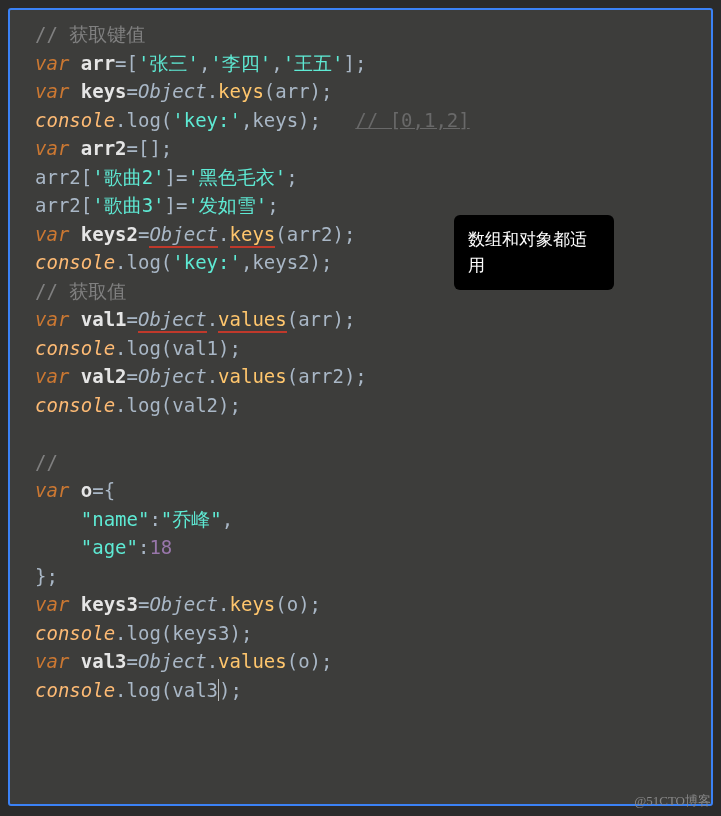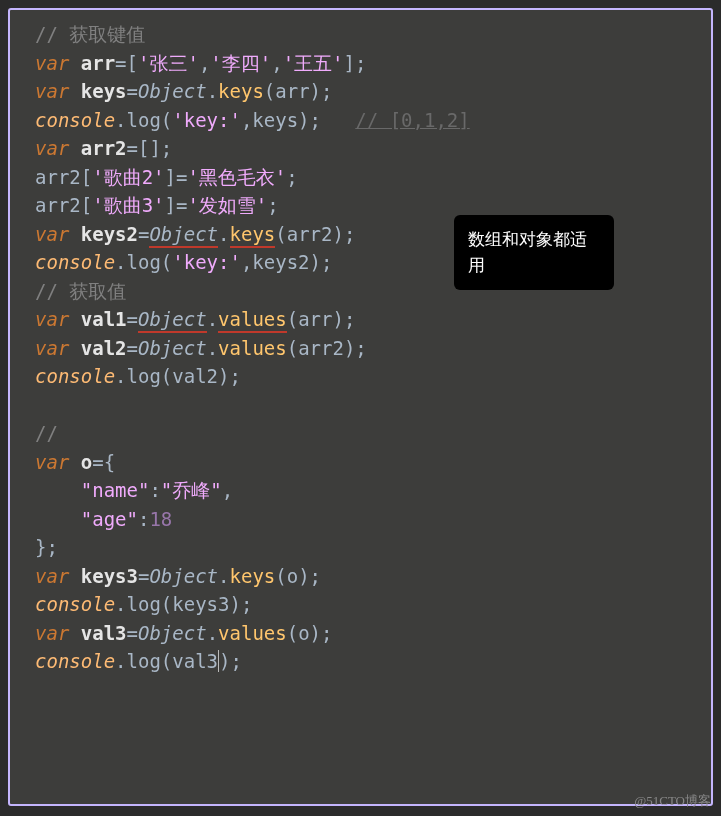"// 获取键值" .editor { border: 2px solid #c4b5fd -> 2px solid #3b82f6 }
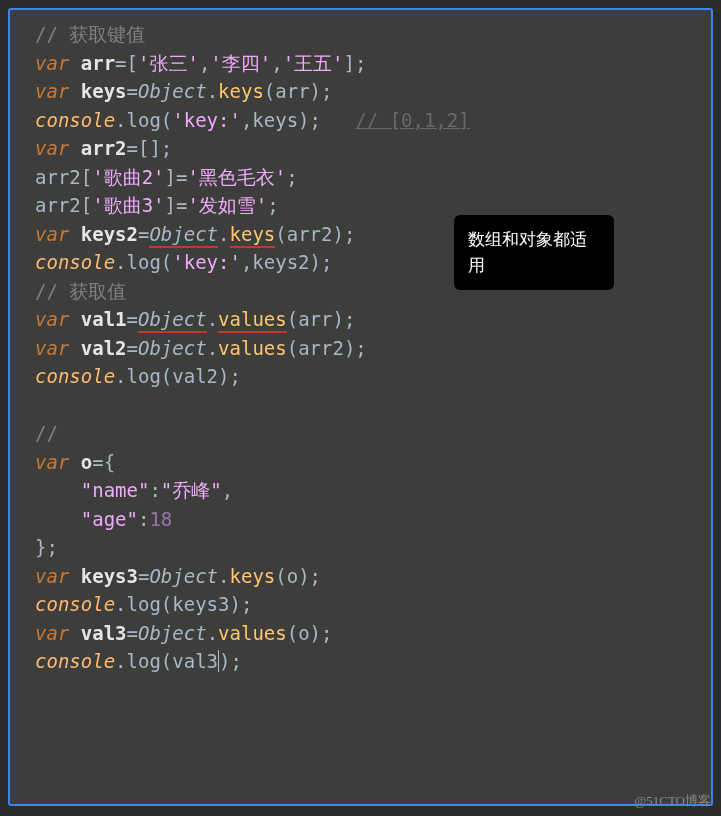"'张三'" .string { color: #f0abfc -> #5eead4 }
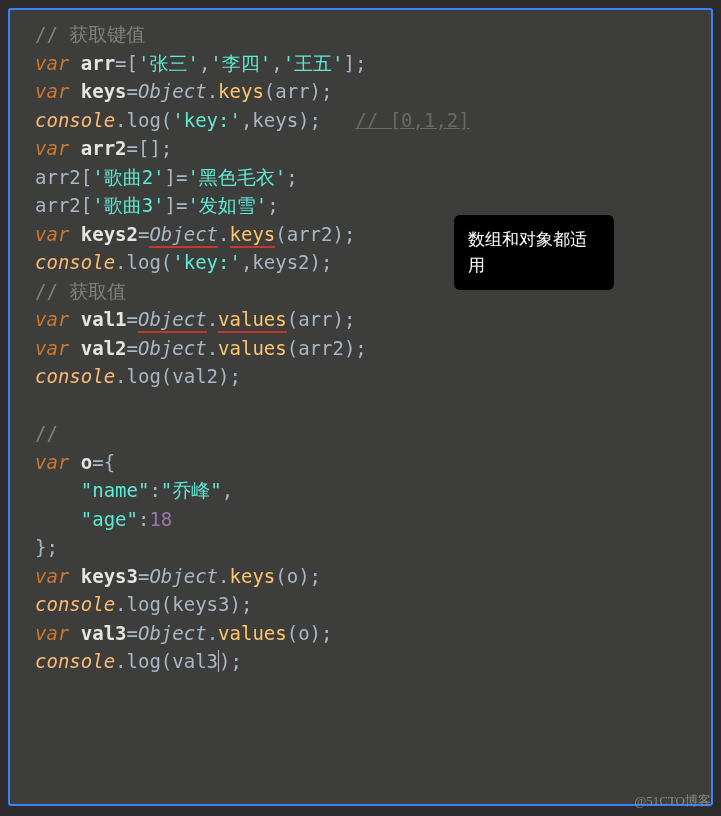"console.log(val1);" div.line { html: none -> <div><span>console</span><span>.log</span><span>(val1);</span></div> }
